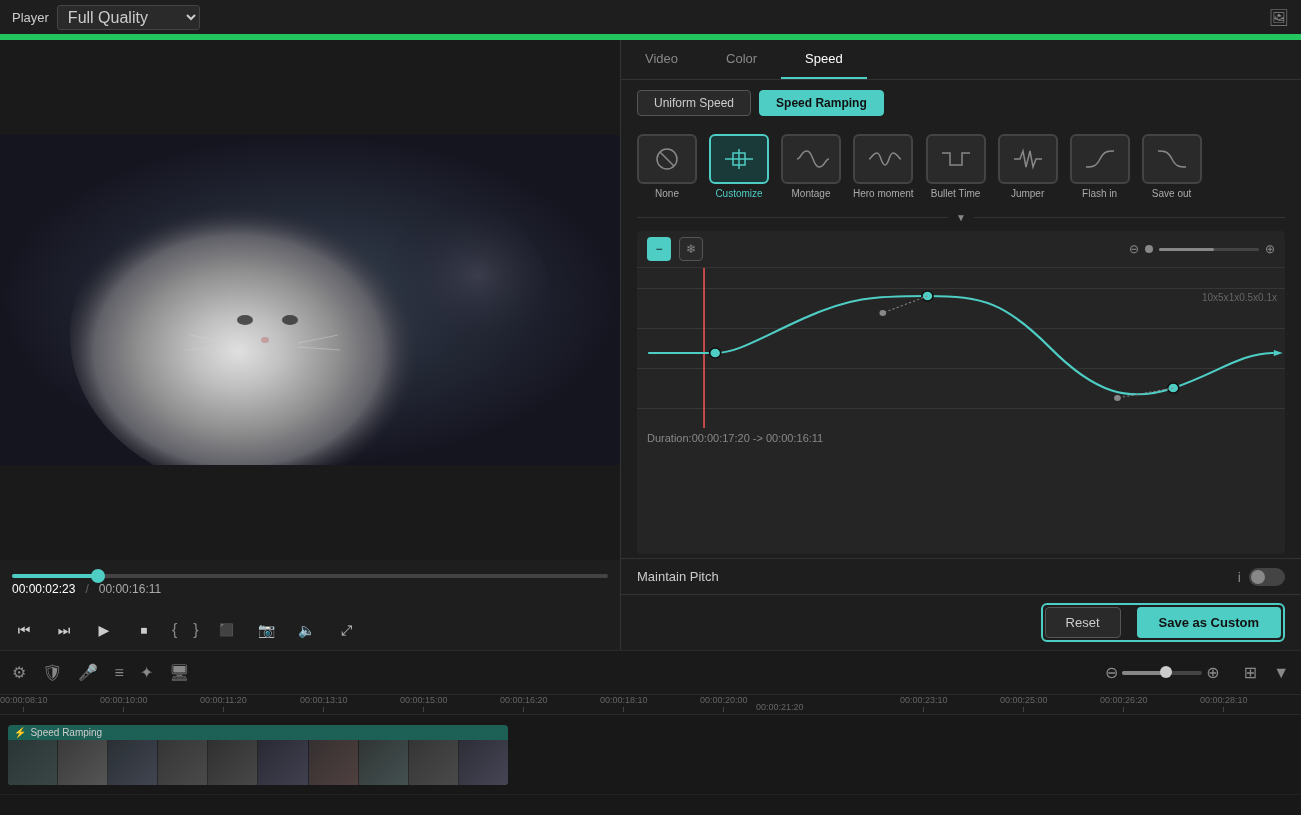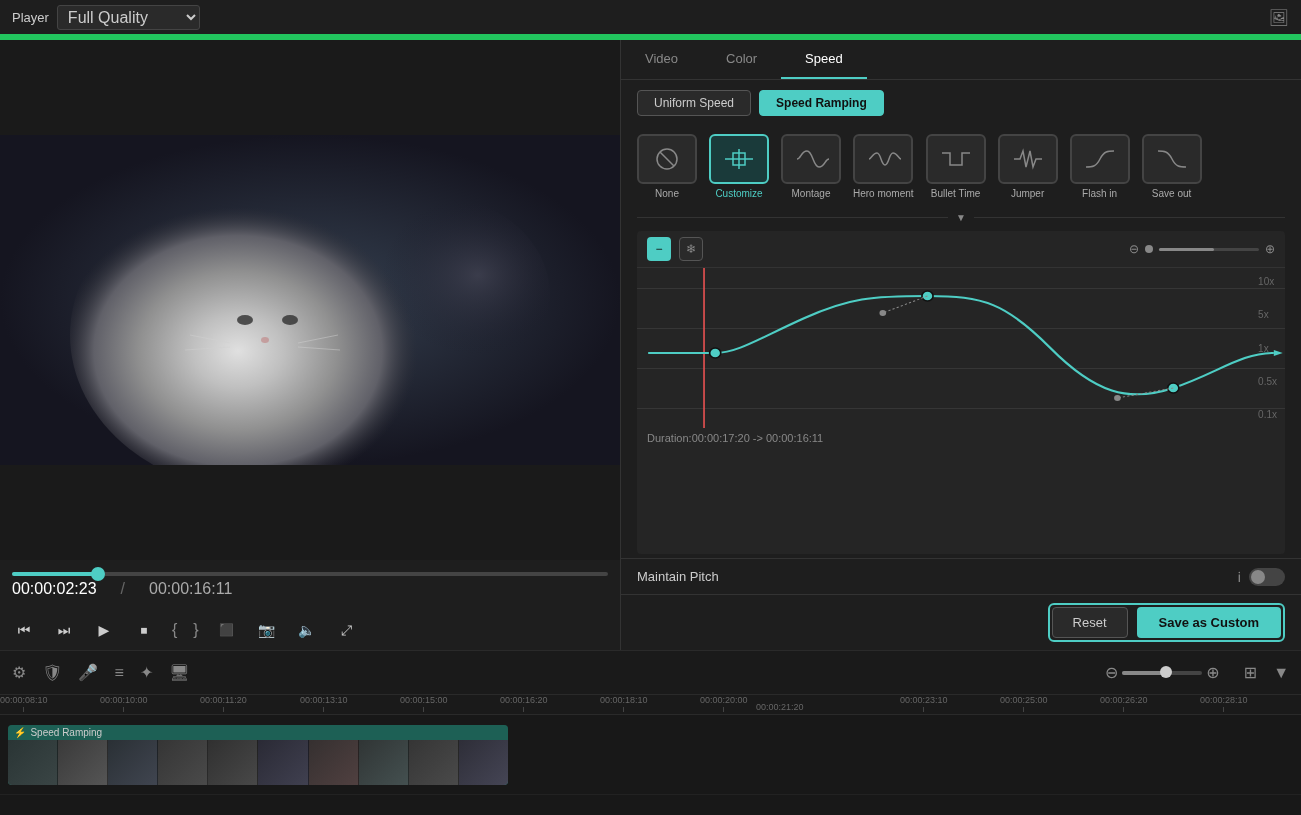"10x" .y-labels { flex-direction: column -> row; top: 0 -> 16px }
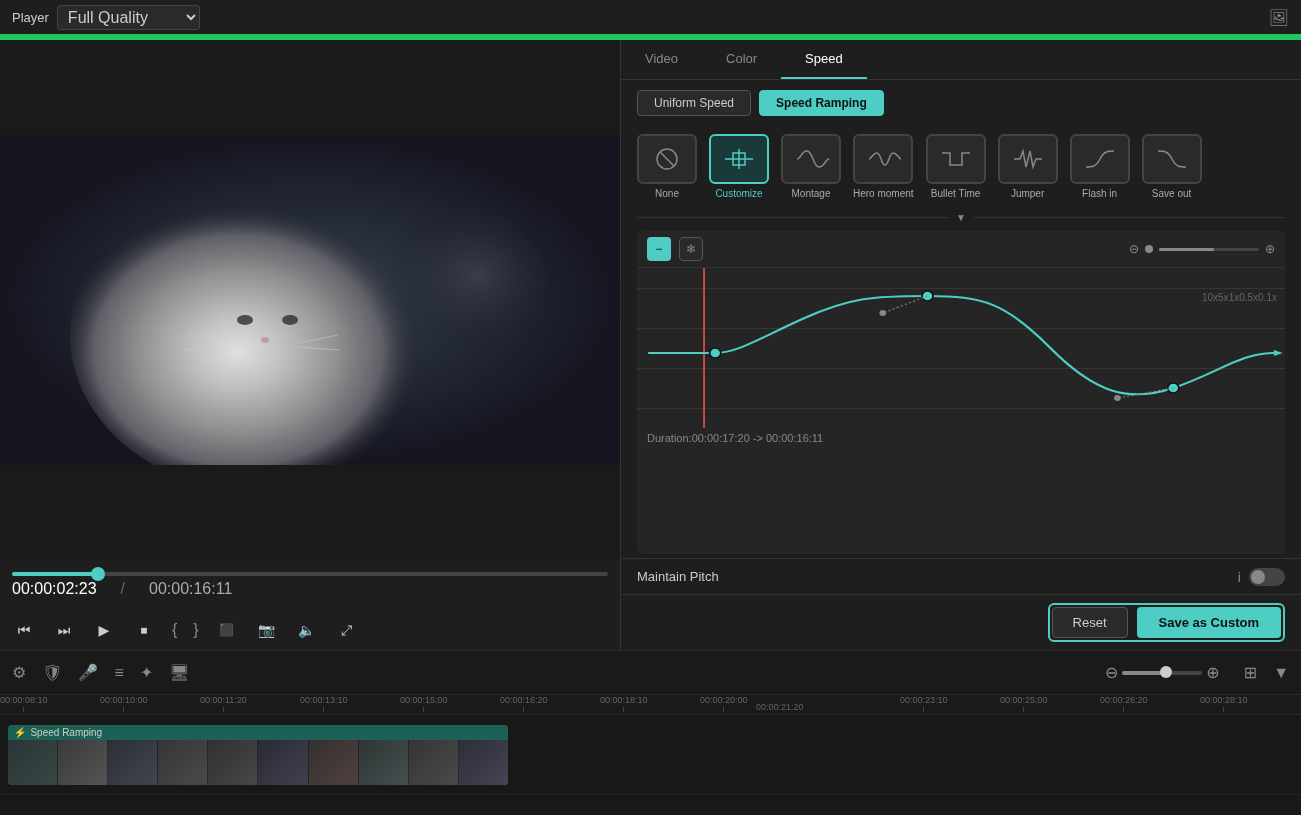"00:00:02:23" .time-display { font-size: 16px -> 12px; gap: 24px -> 10px }
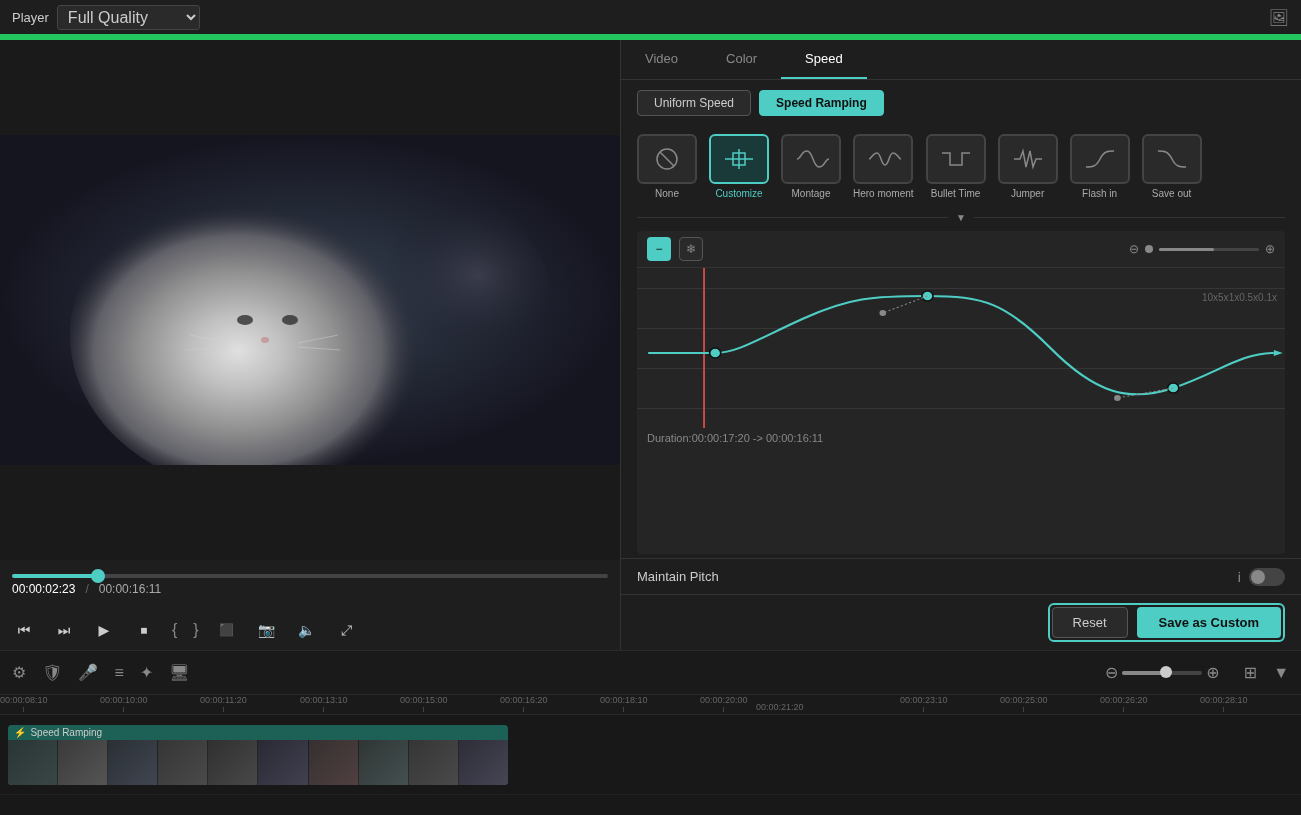"Reset" .btn-group-outline { gap: 9px -> 16px }
